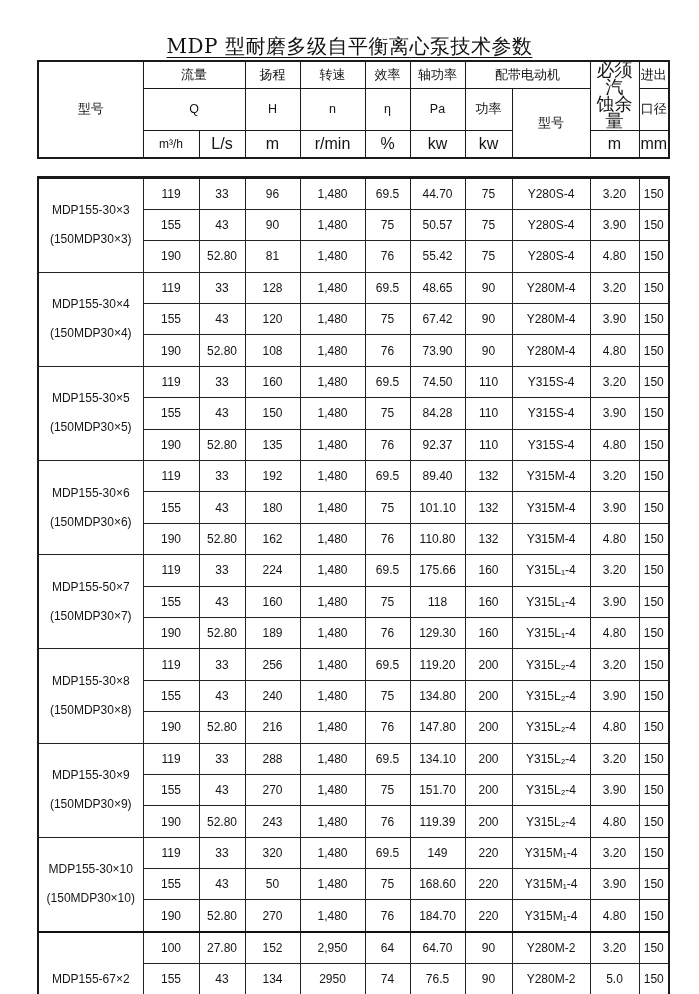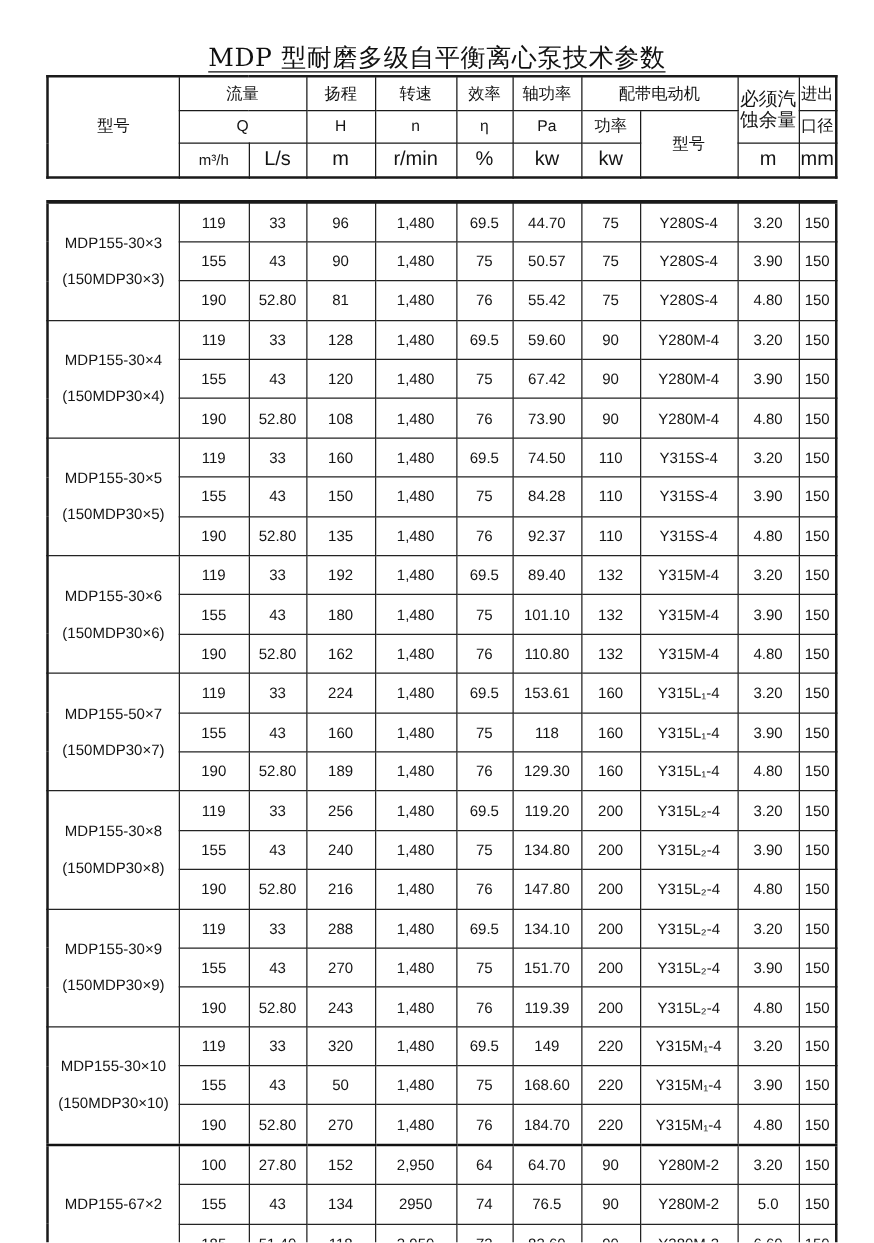"必须汽" .hdr .two-line div { font-size: 15px -> 18px }
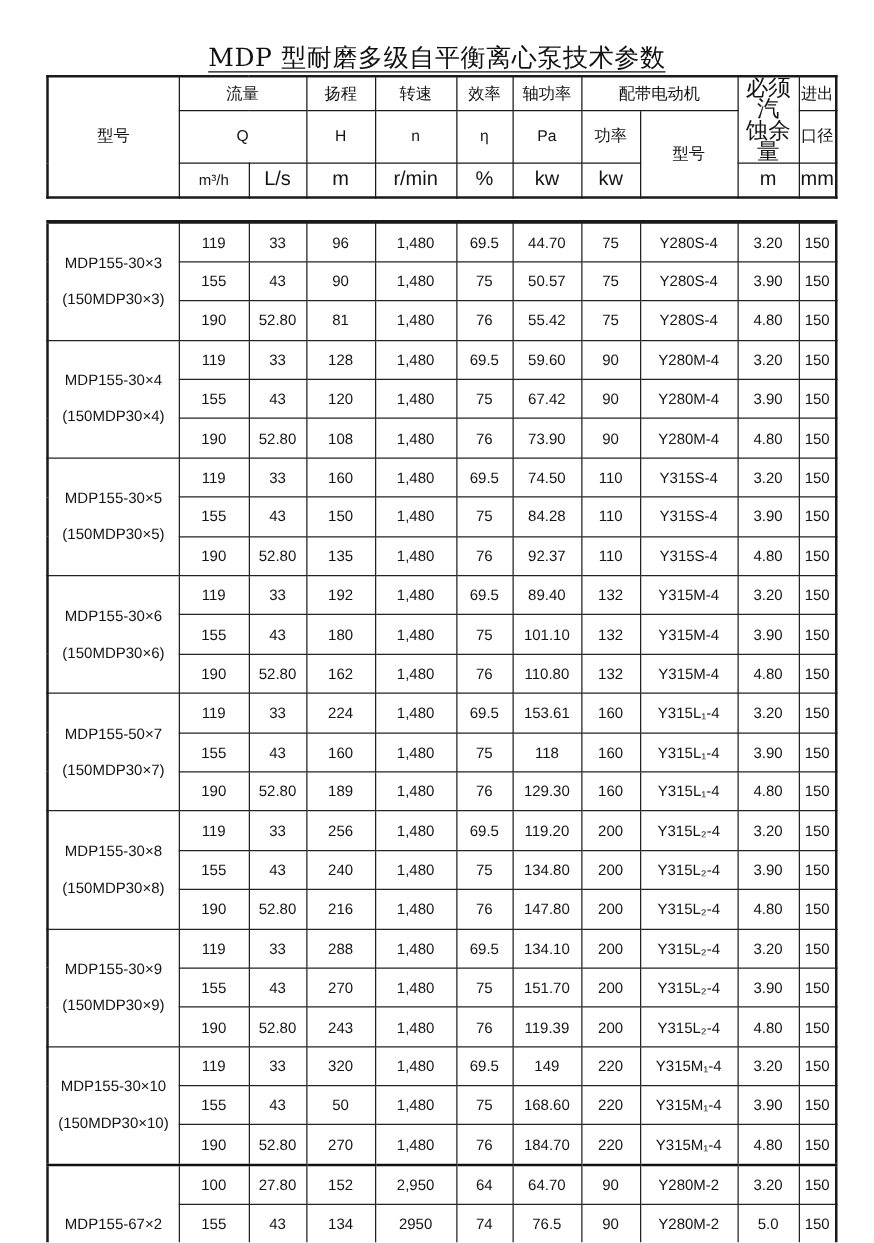"59.60" td { text: 59.60 -> 48.65 }
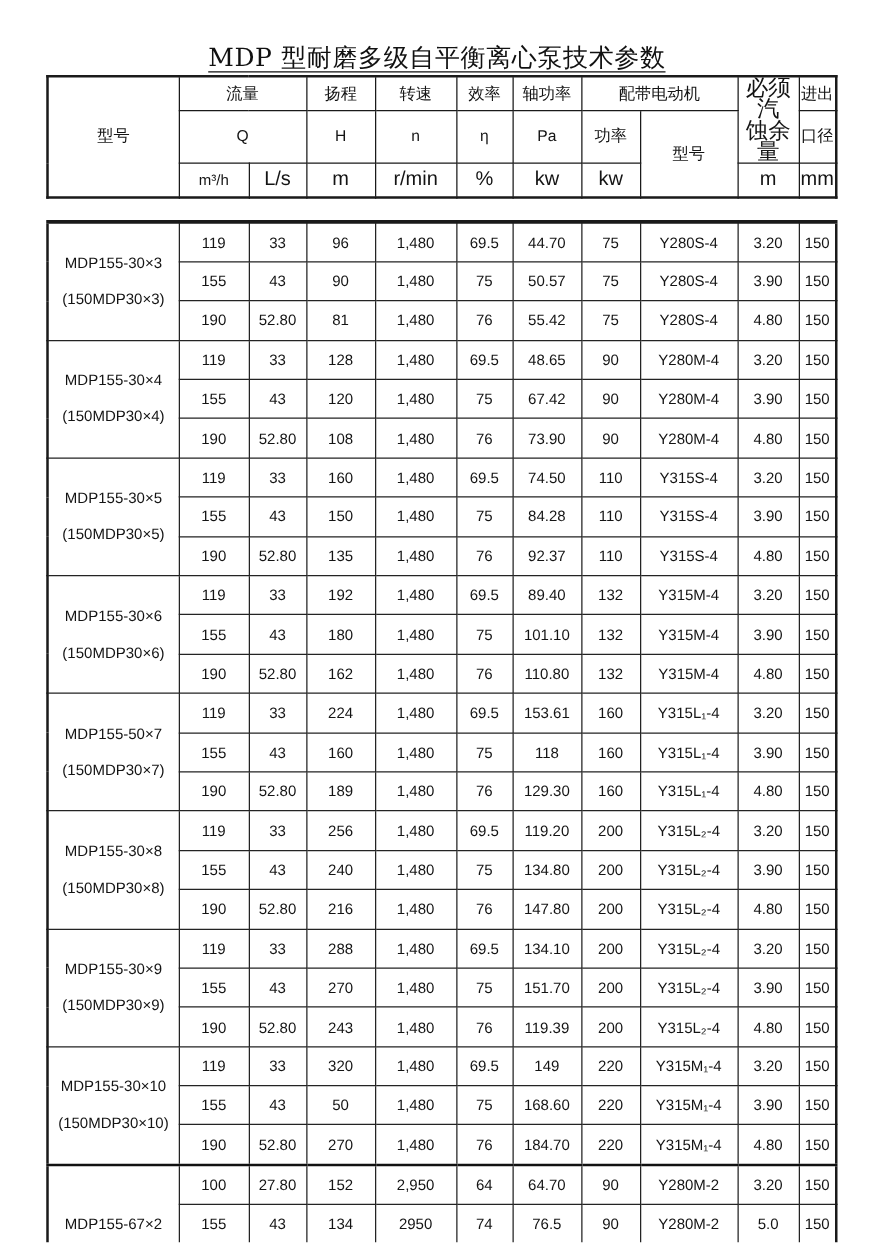"153.61" td { text: 153.61 -> 175.66 }
